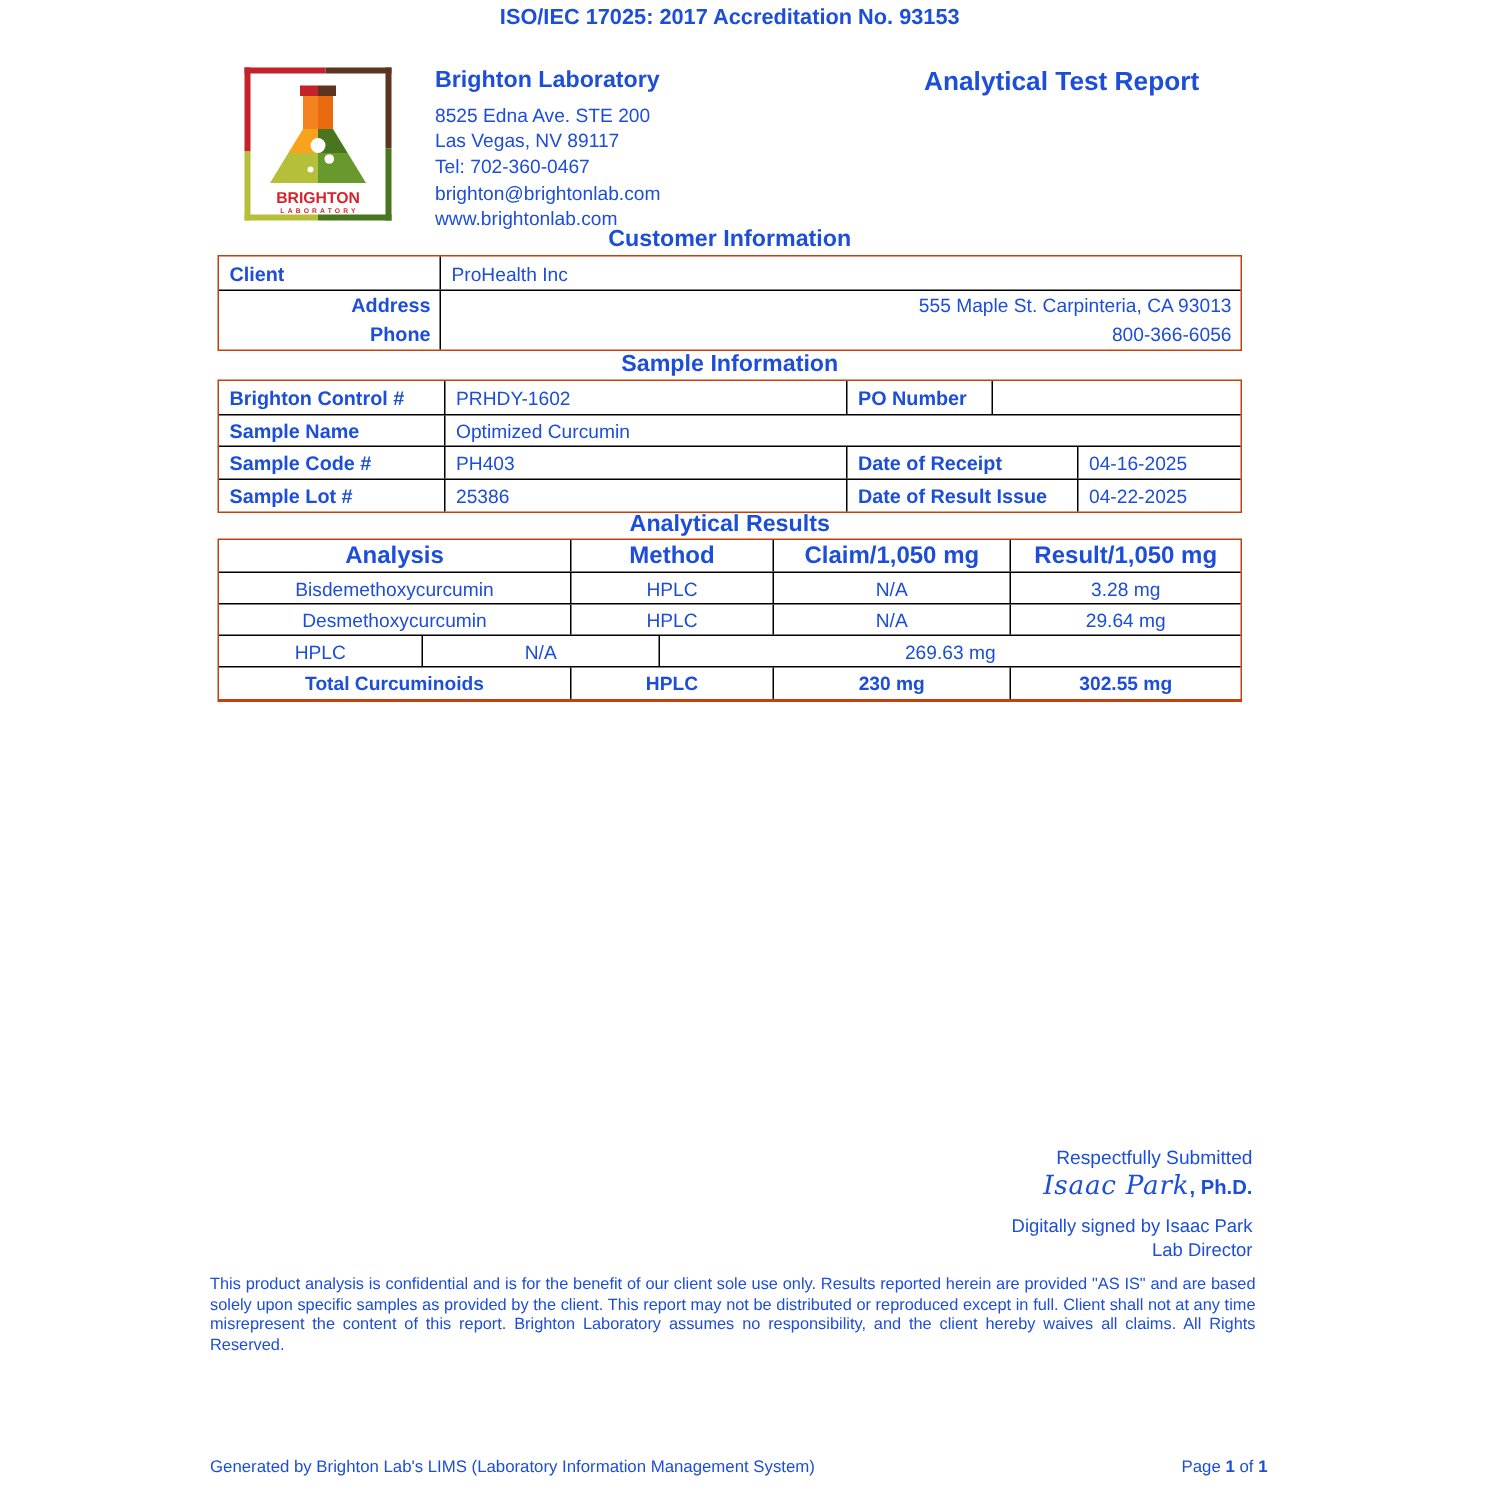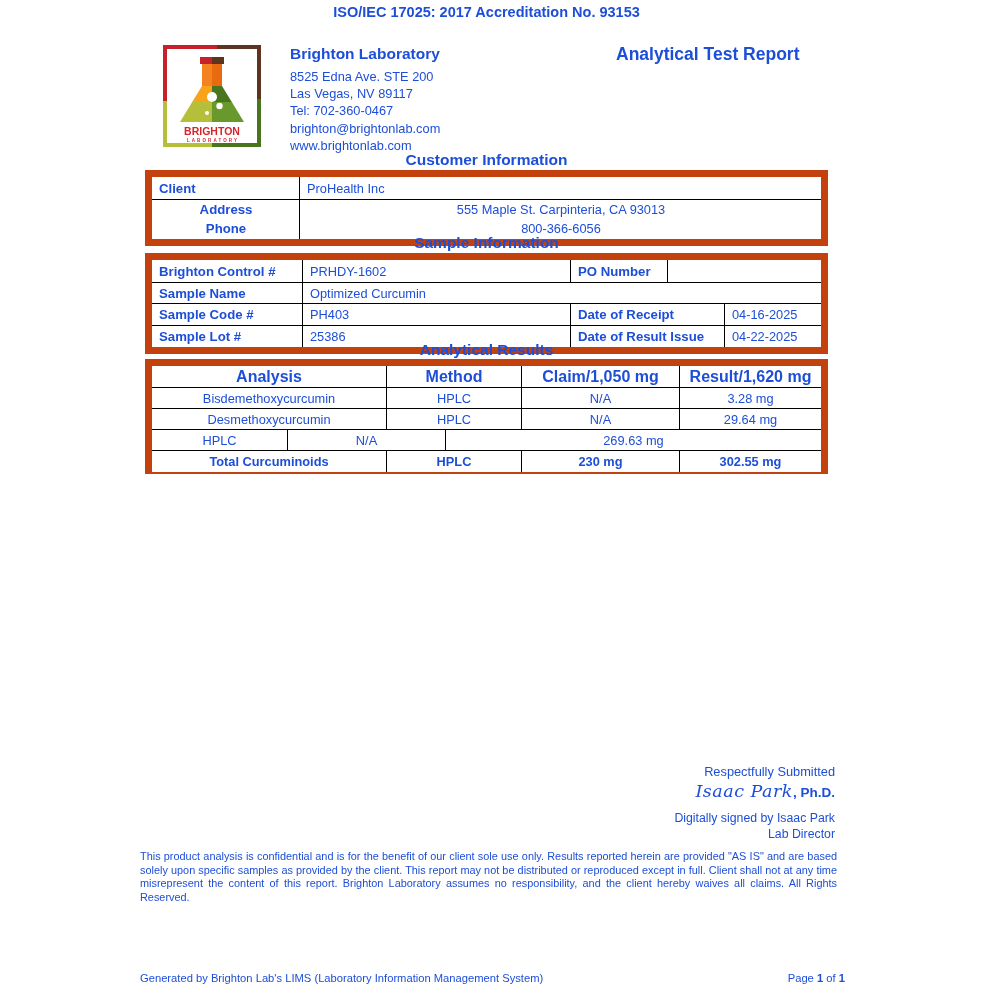"Client" .grid { border: 7px solid #c2410c -> 1px solid #c2410c }
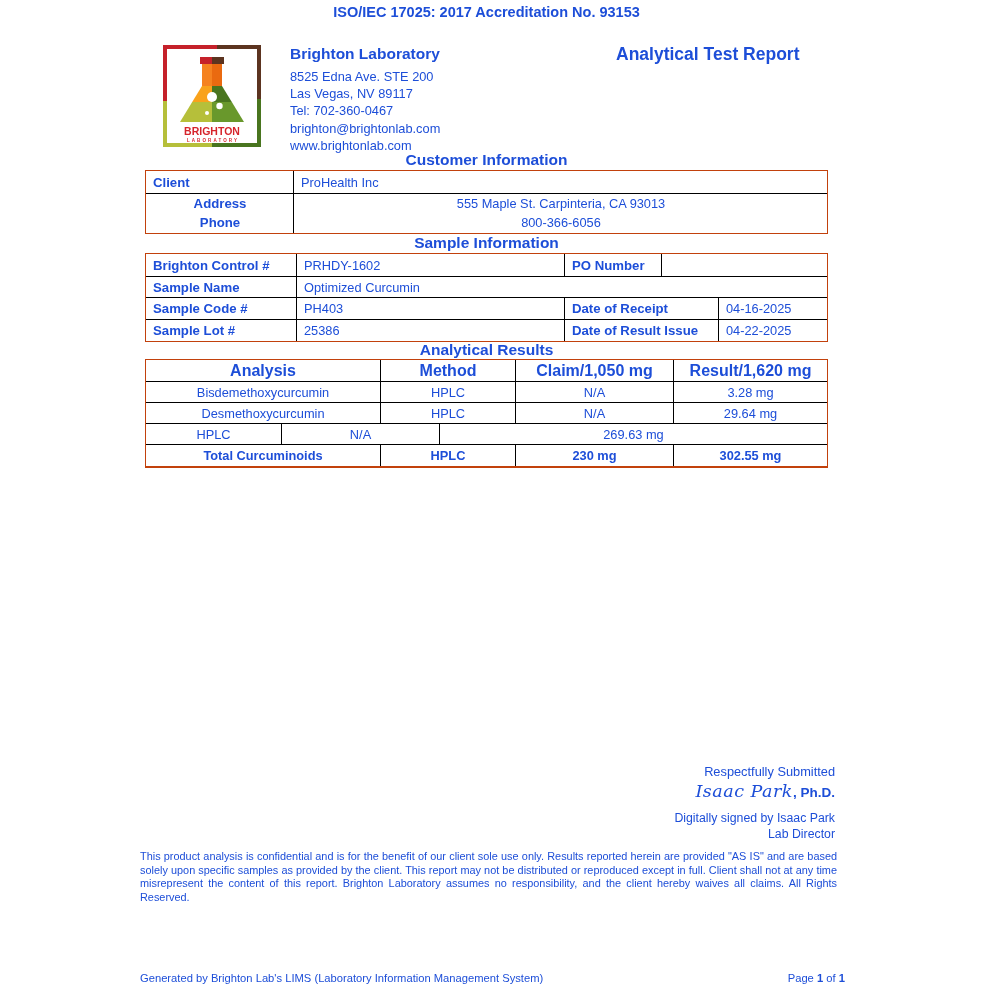"Address" .cell.stack { align-items: center -> flex-end }
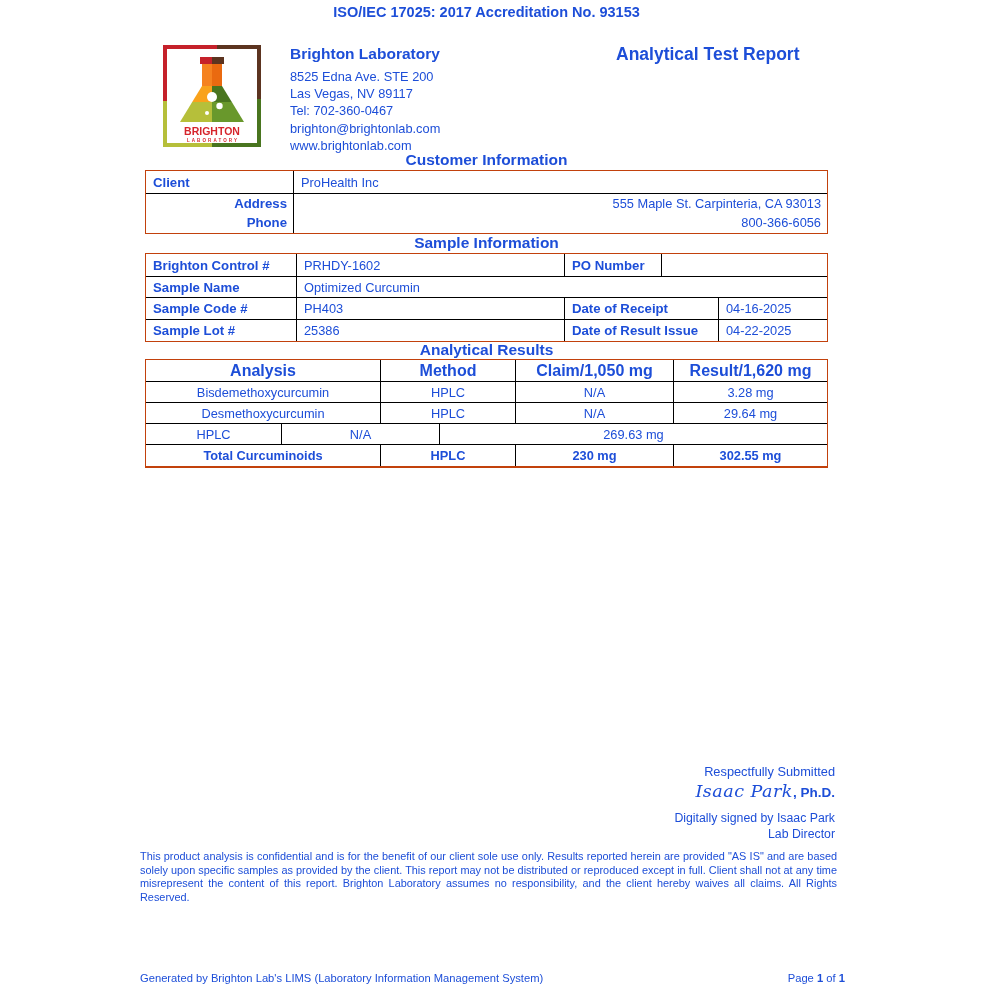"Result/1,620 mg" div.cell { text: Result/1,620 -> Result/1,050 }
